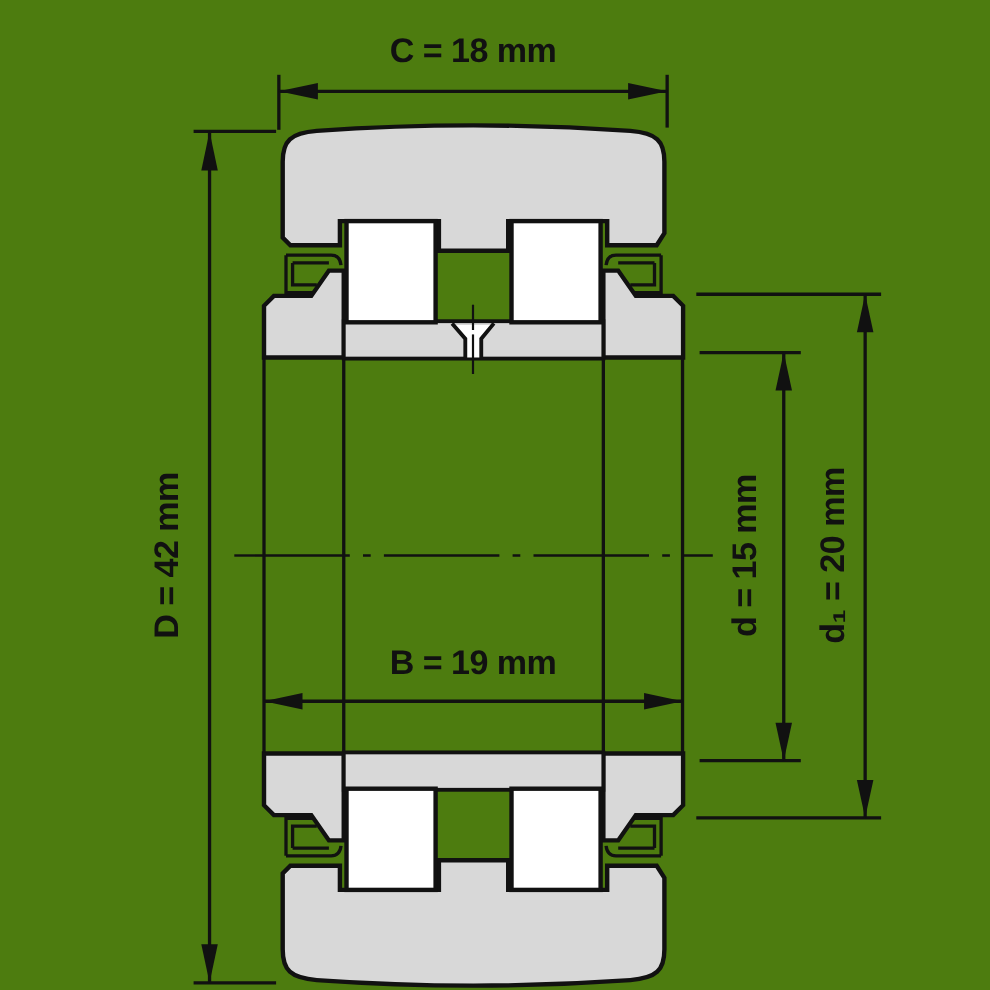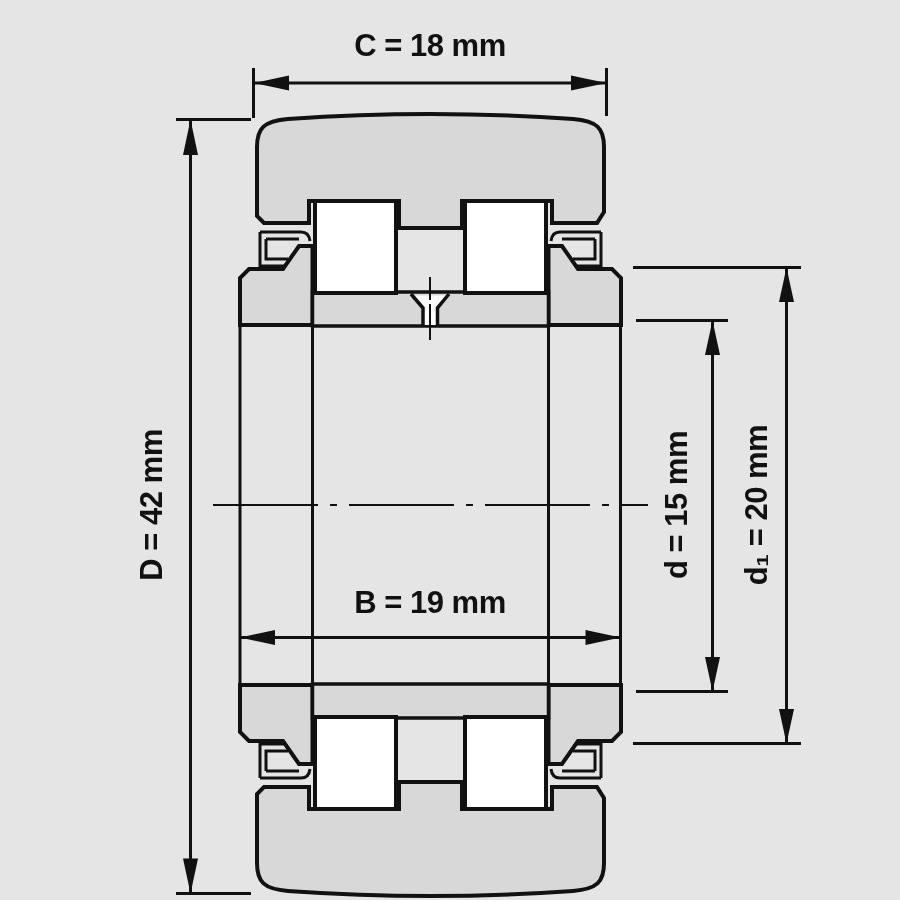"C = 18 mm" .canvas { background: #e5e5e5 -> #4d7c0f }
